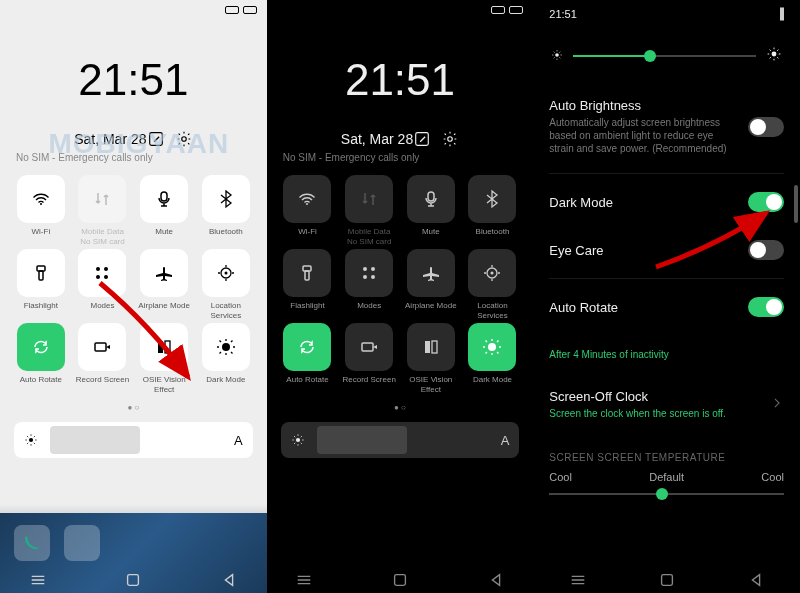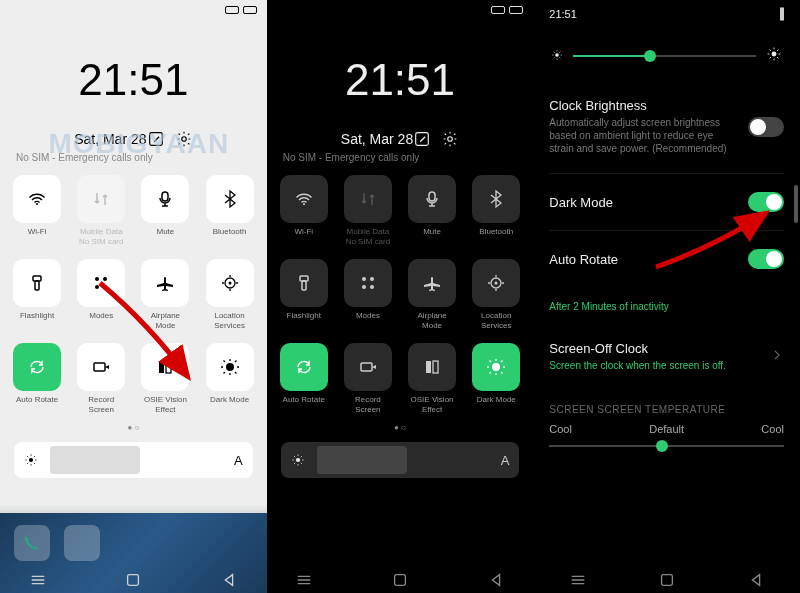"Clock Brightness" div.row-title { text: Clock -> Auto }
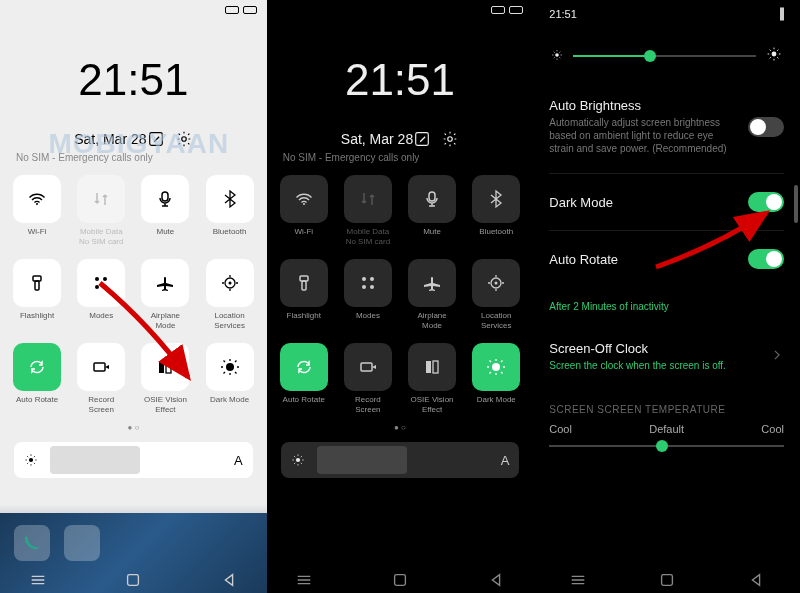"Wi-Fi" .tiles { gap: 14px -> 4px }
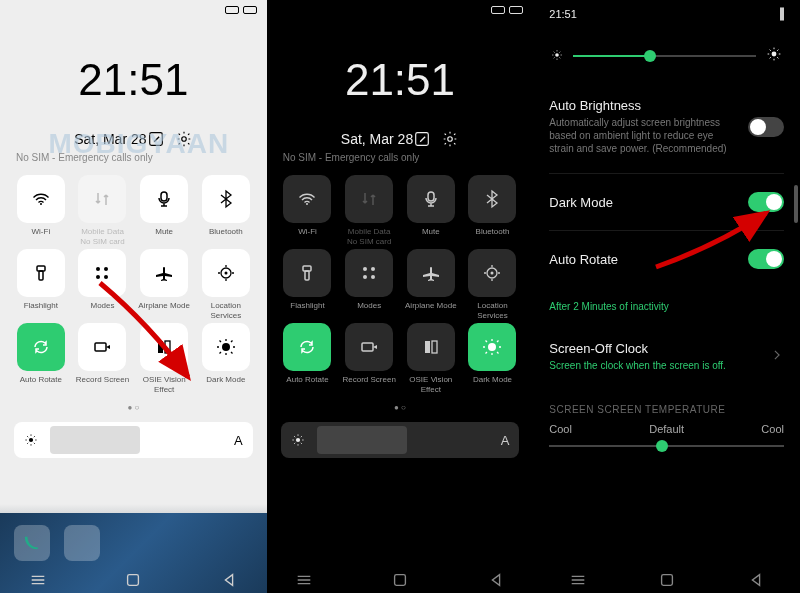"Eye Care" div.row { html: none -> <div> <div>Eye Care</div> <div></div> </div> }
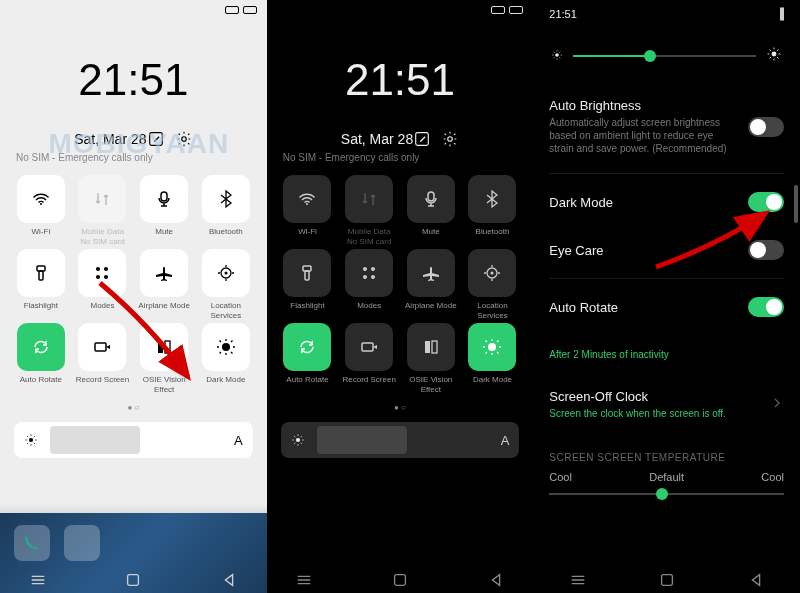"After 2 Minutes of inactivity" div.row-sub { text: 2 -> 4 }
